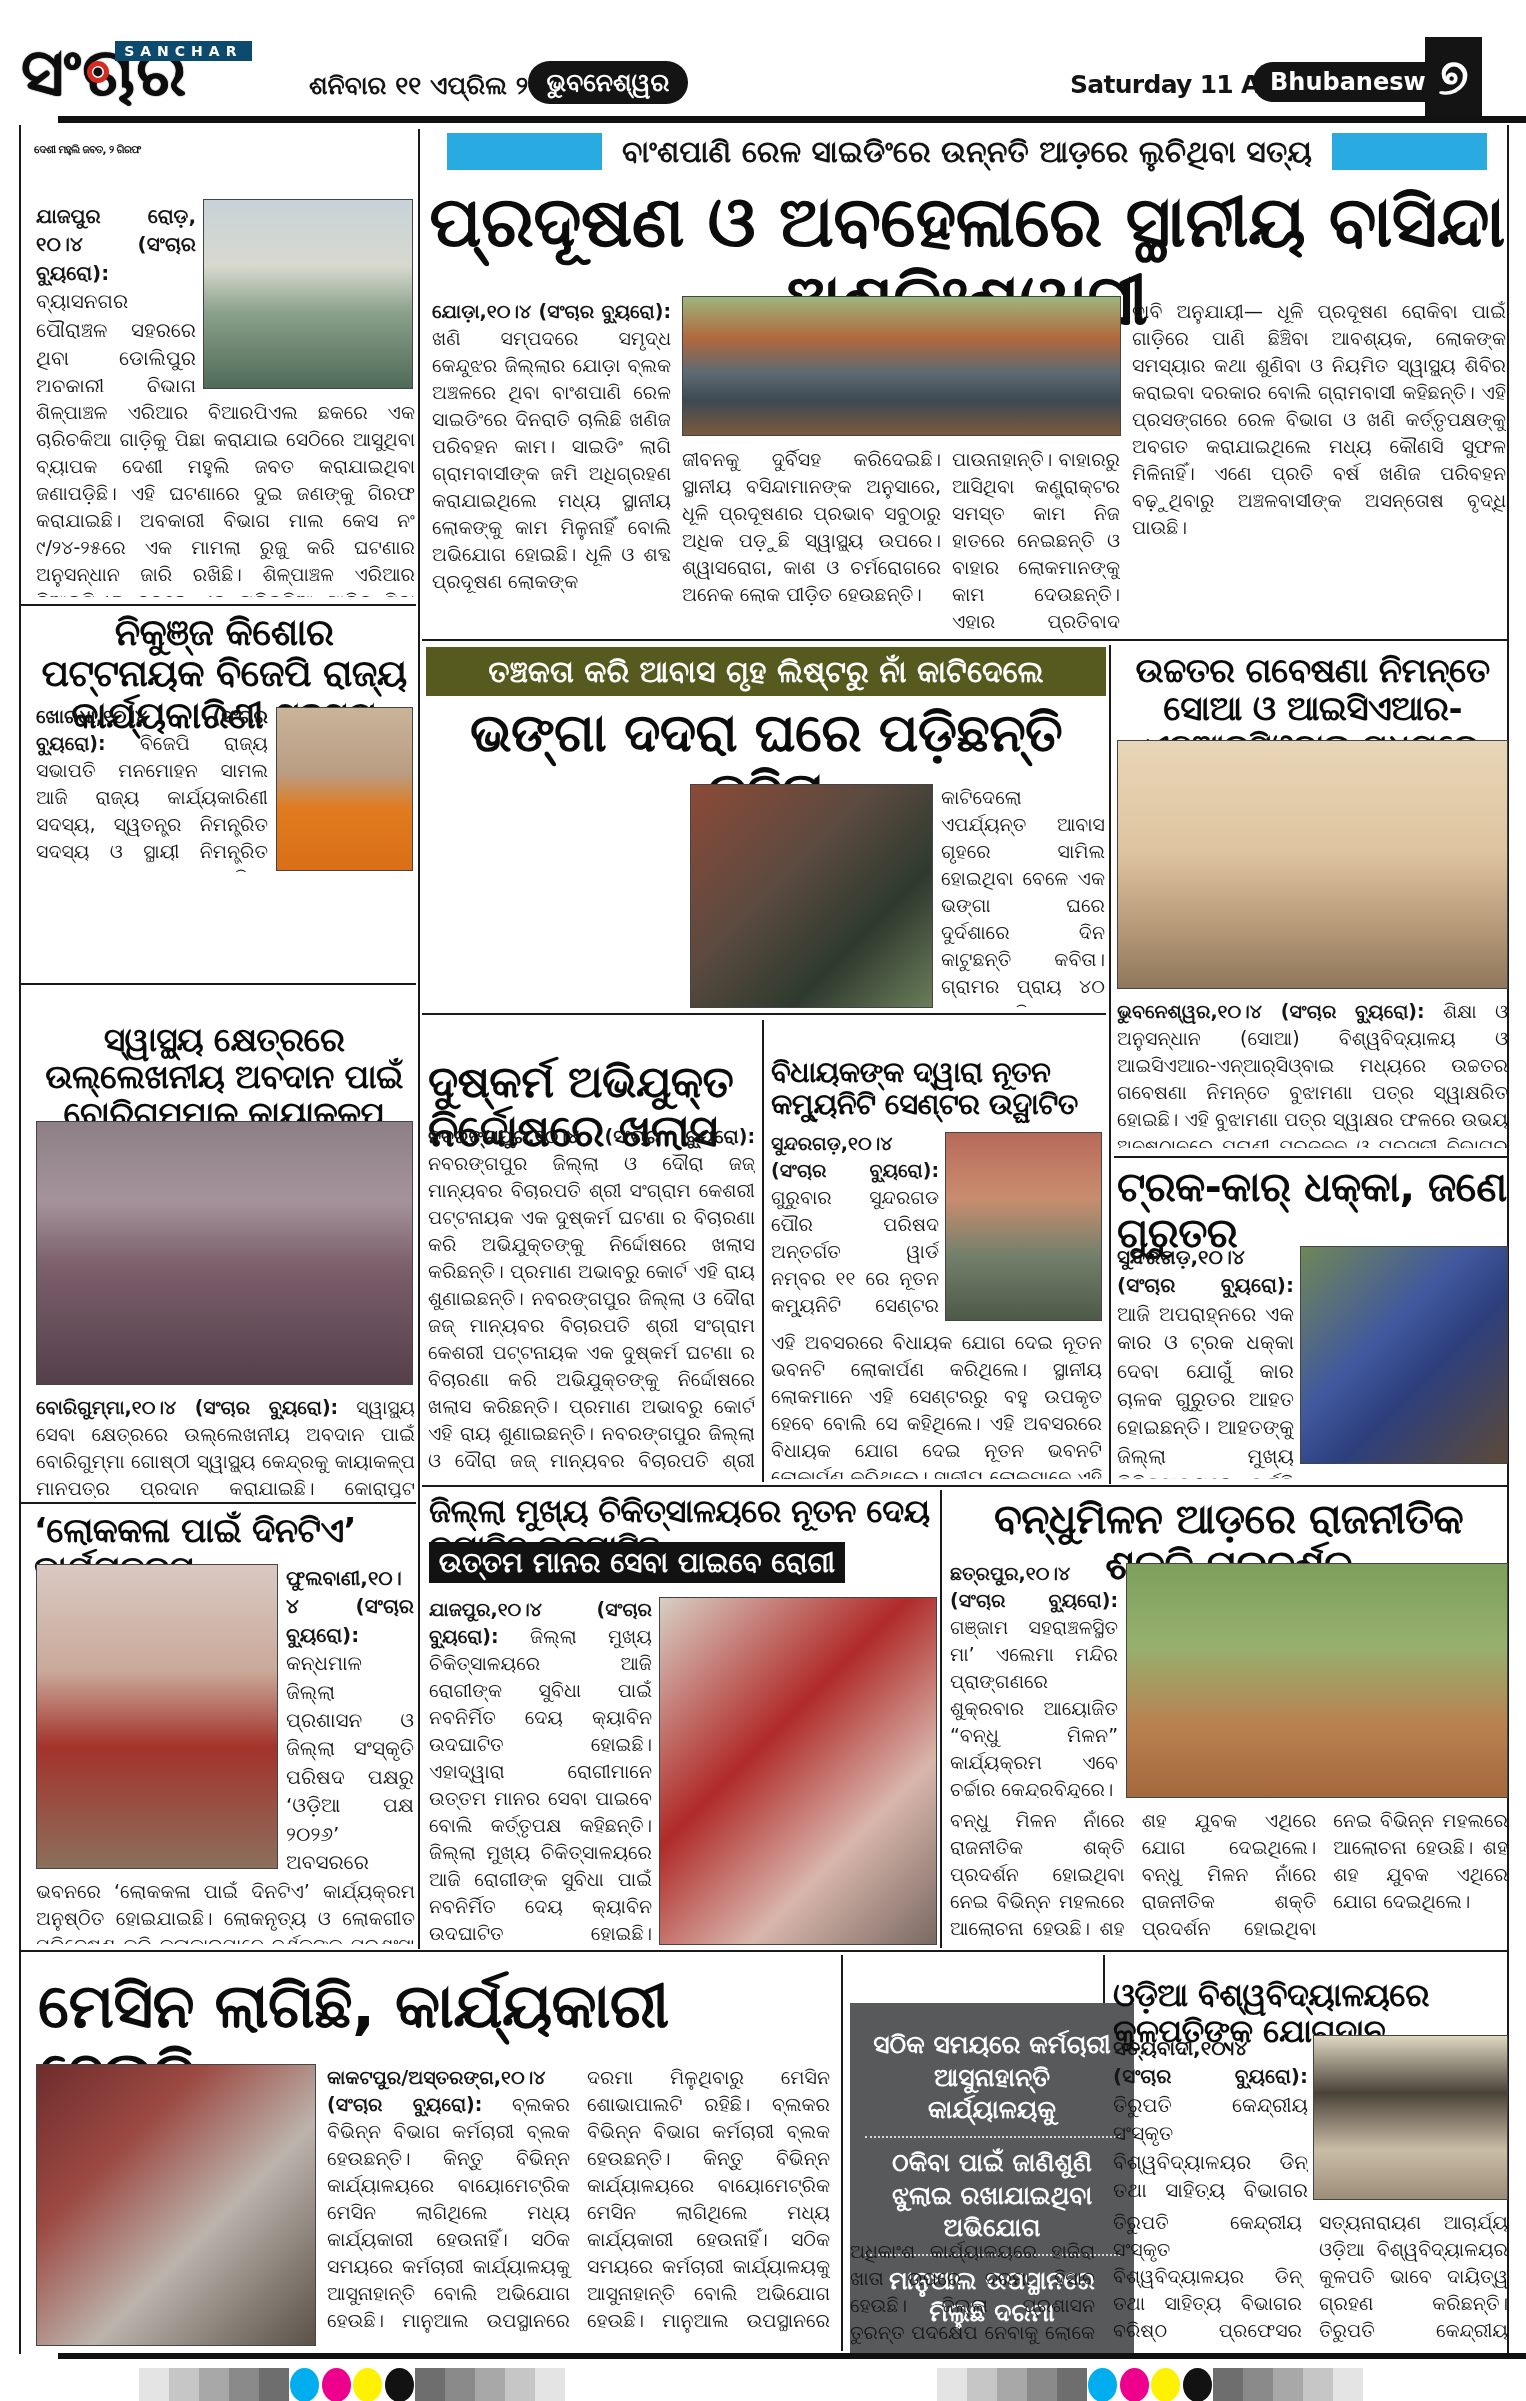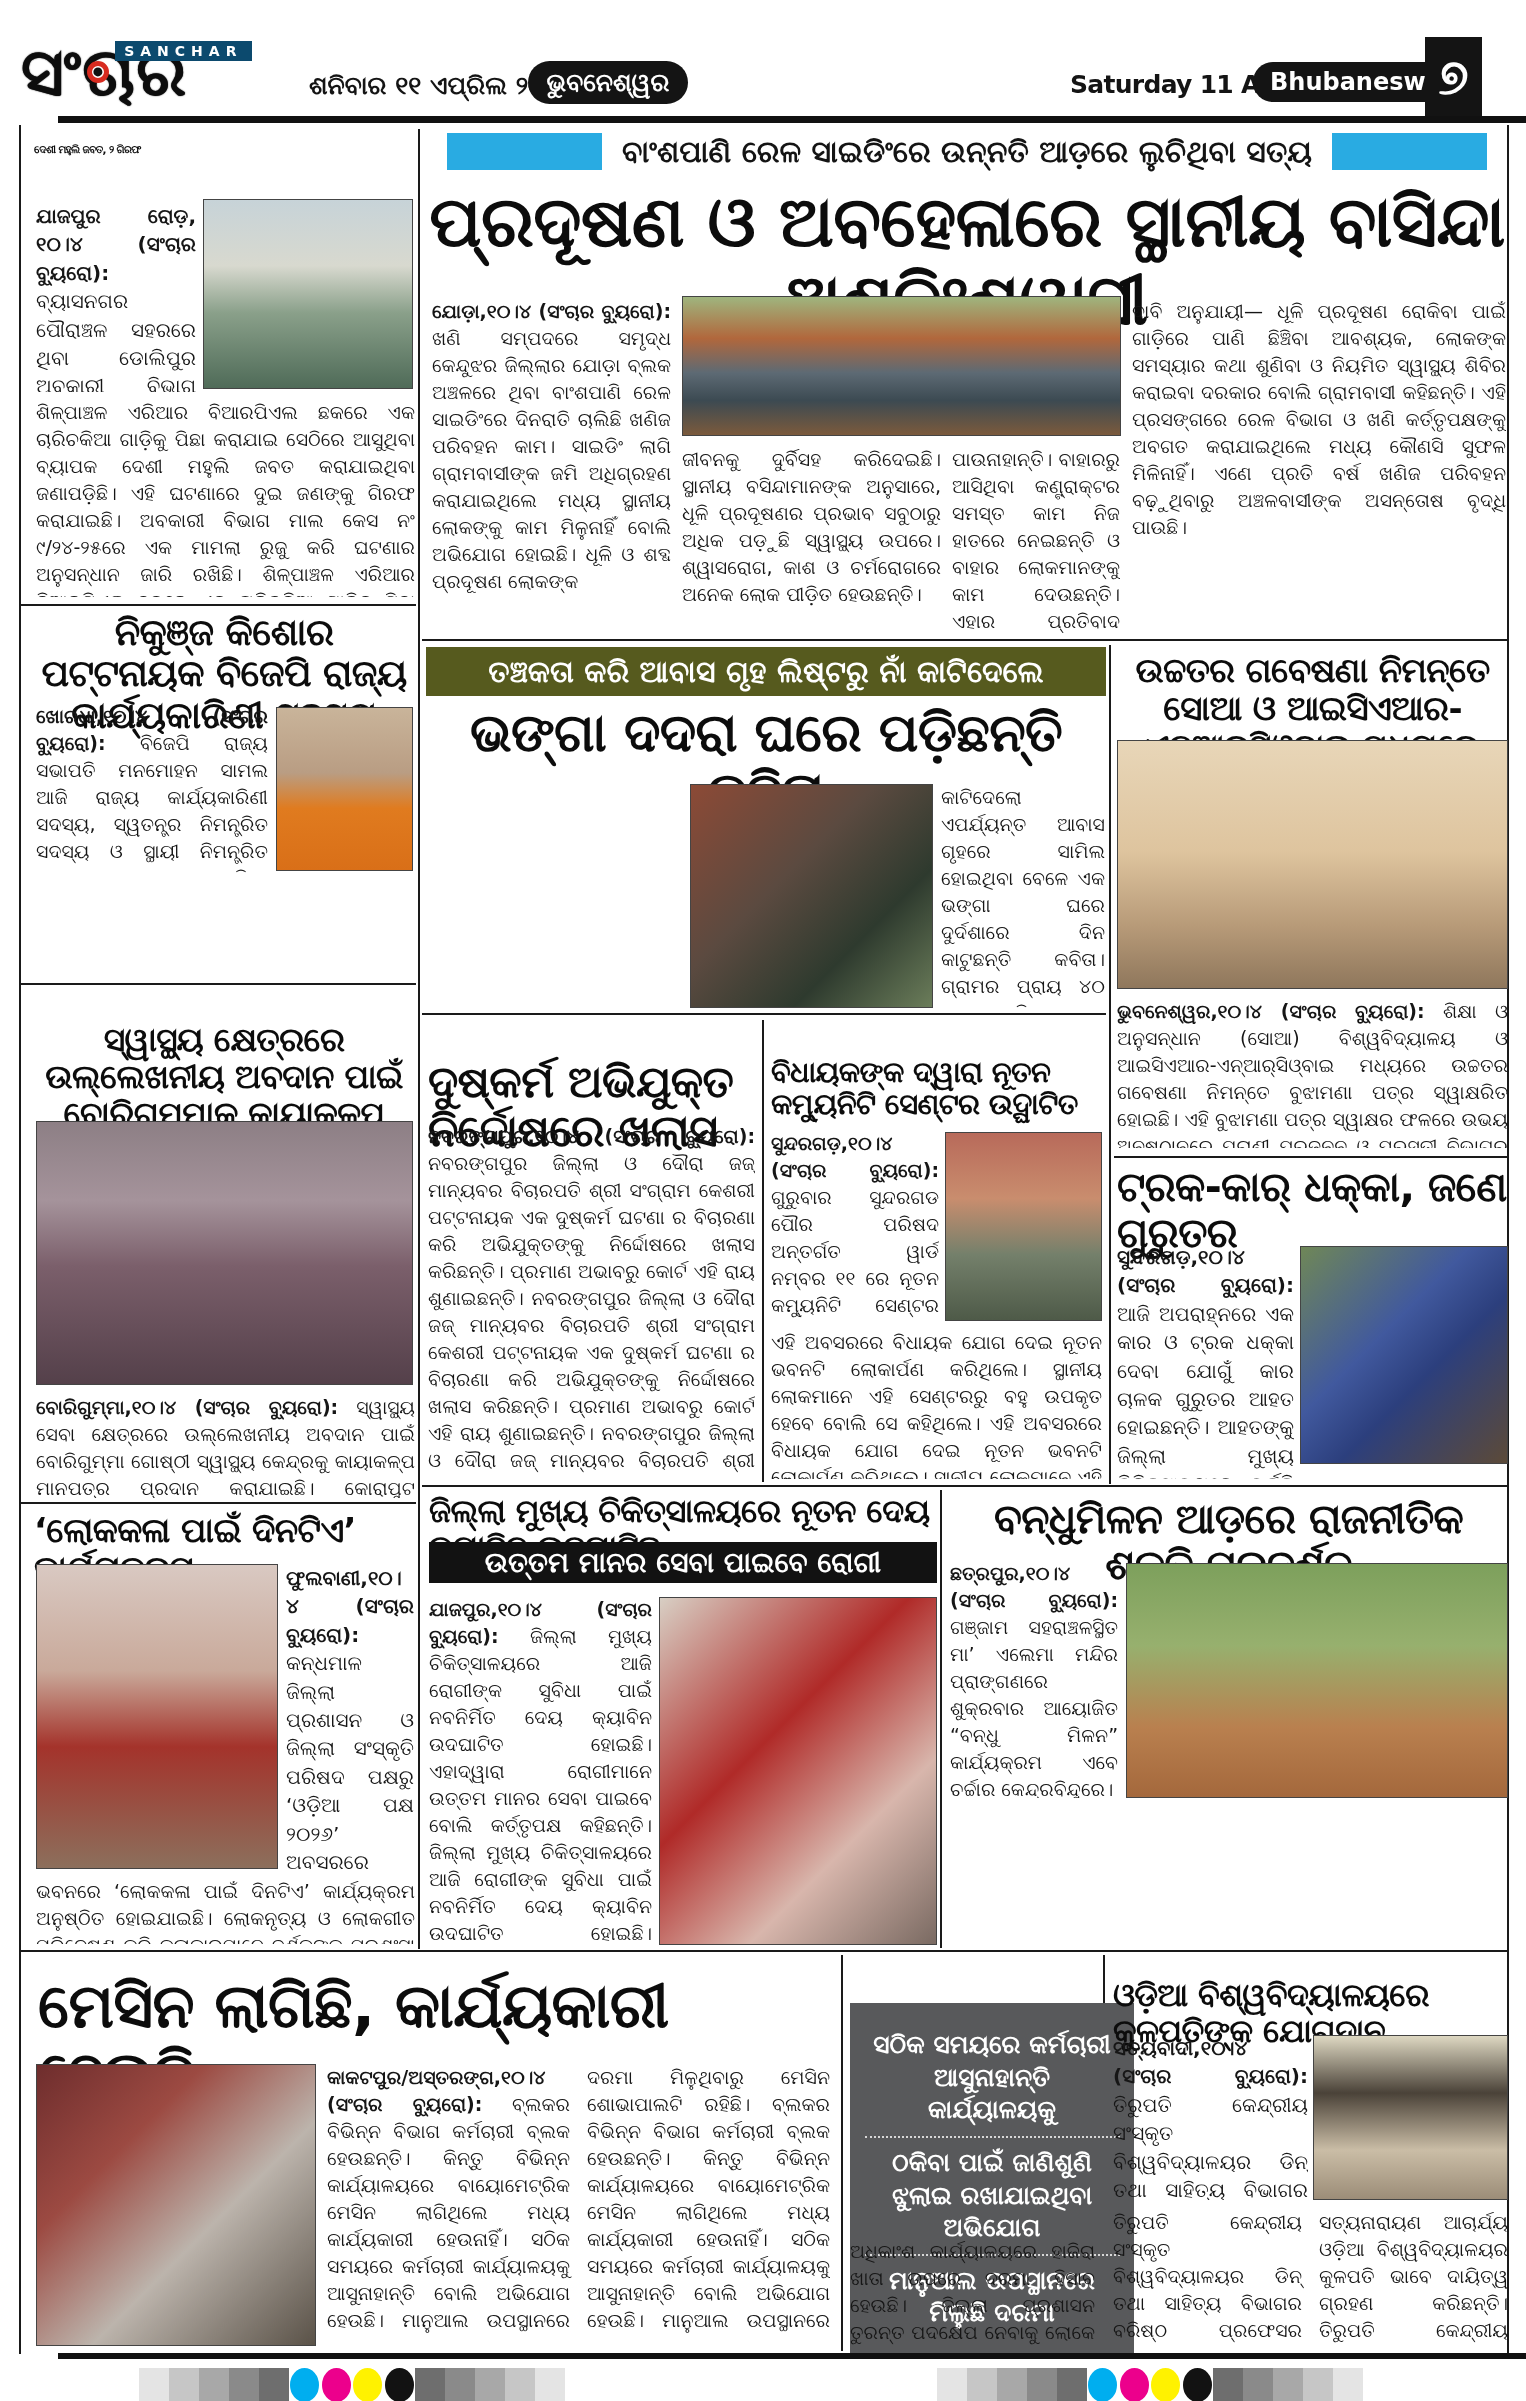"ଉତ୍ତମ ମାନର ସେବା ପାଇବେ ରୋଗୀ" div.banner { width: 508px -> 416px }
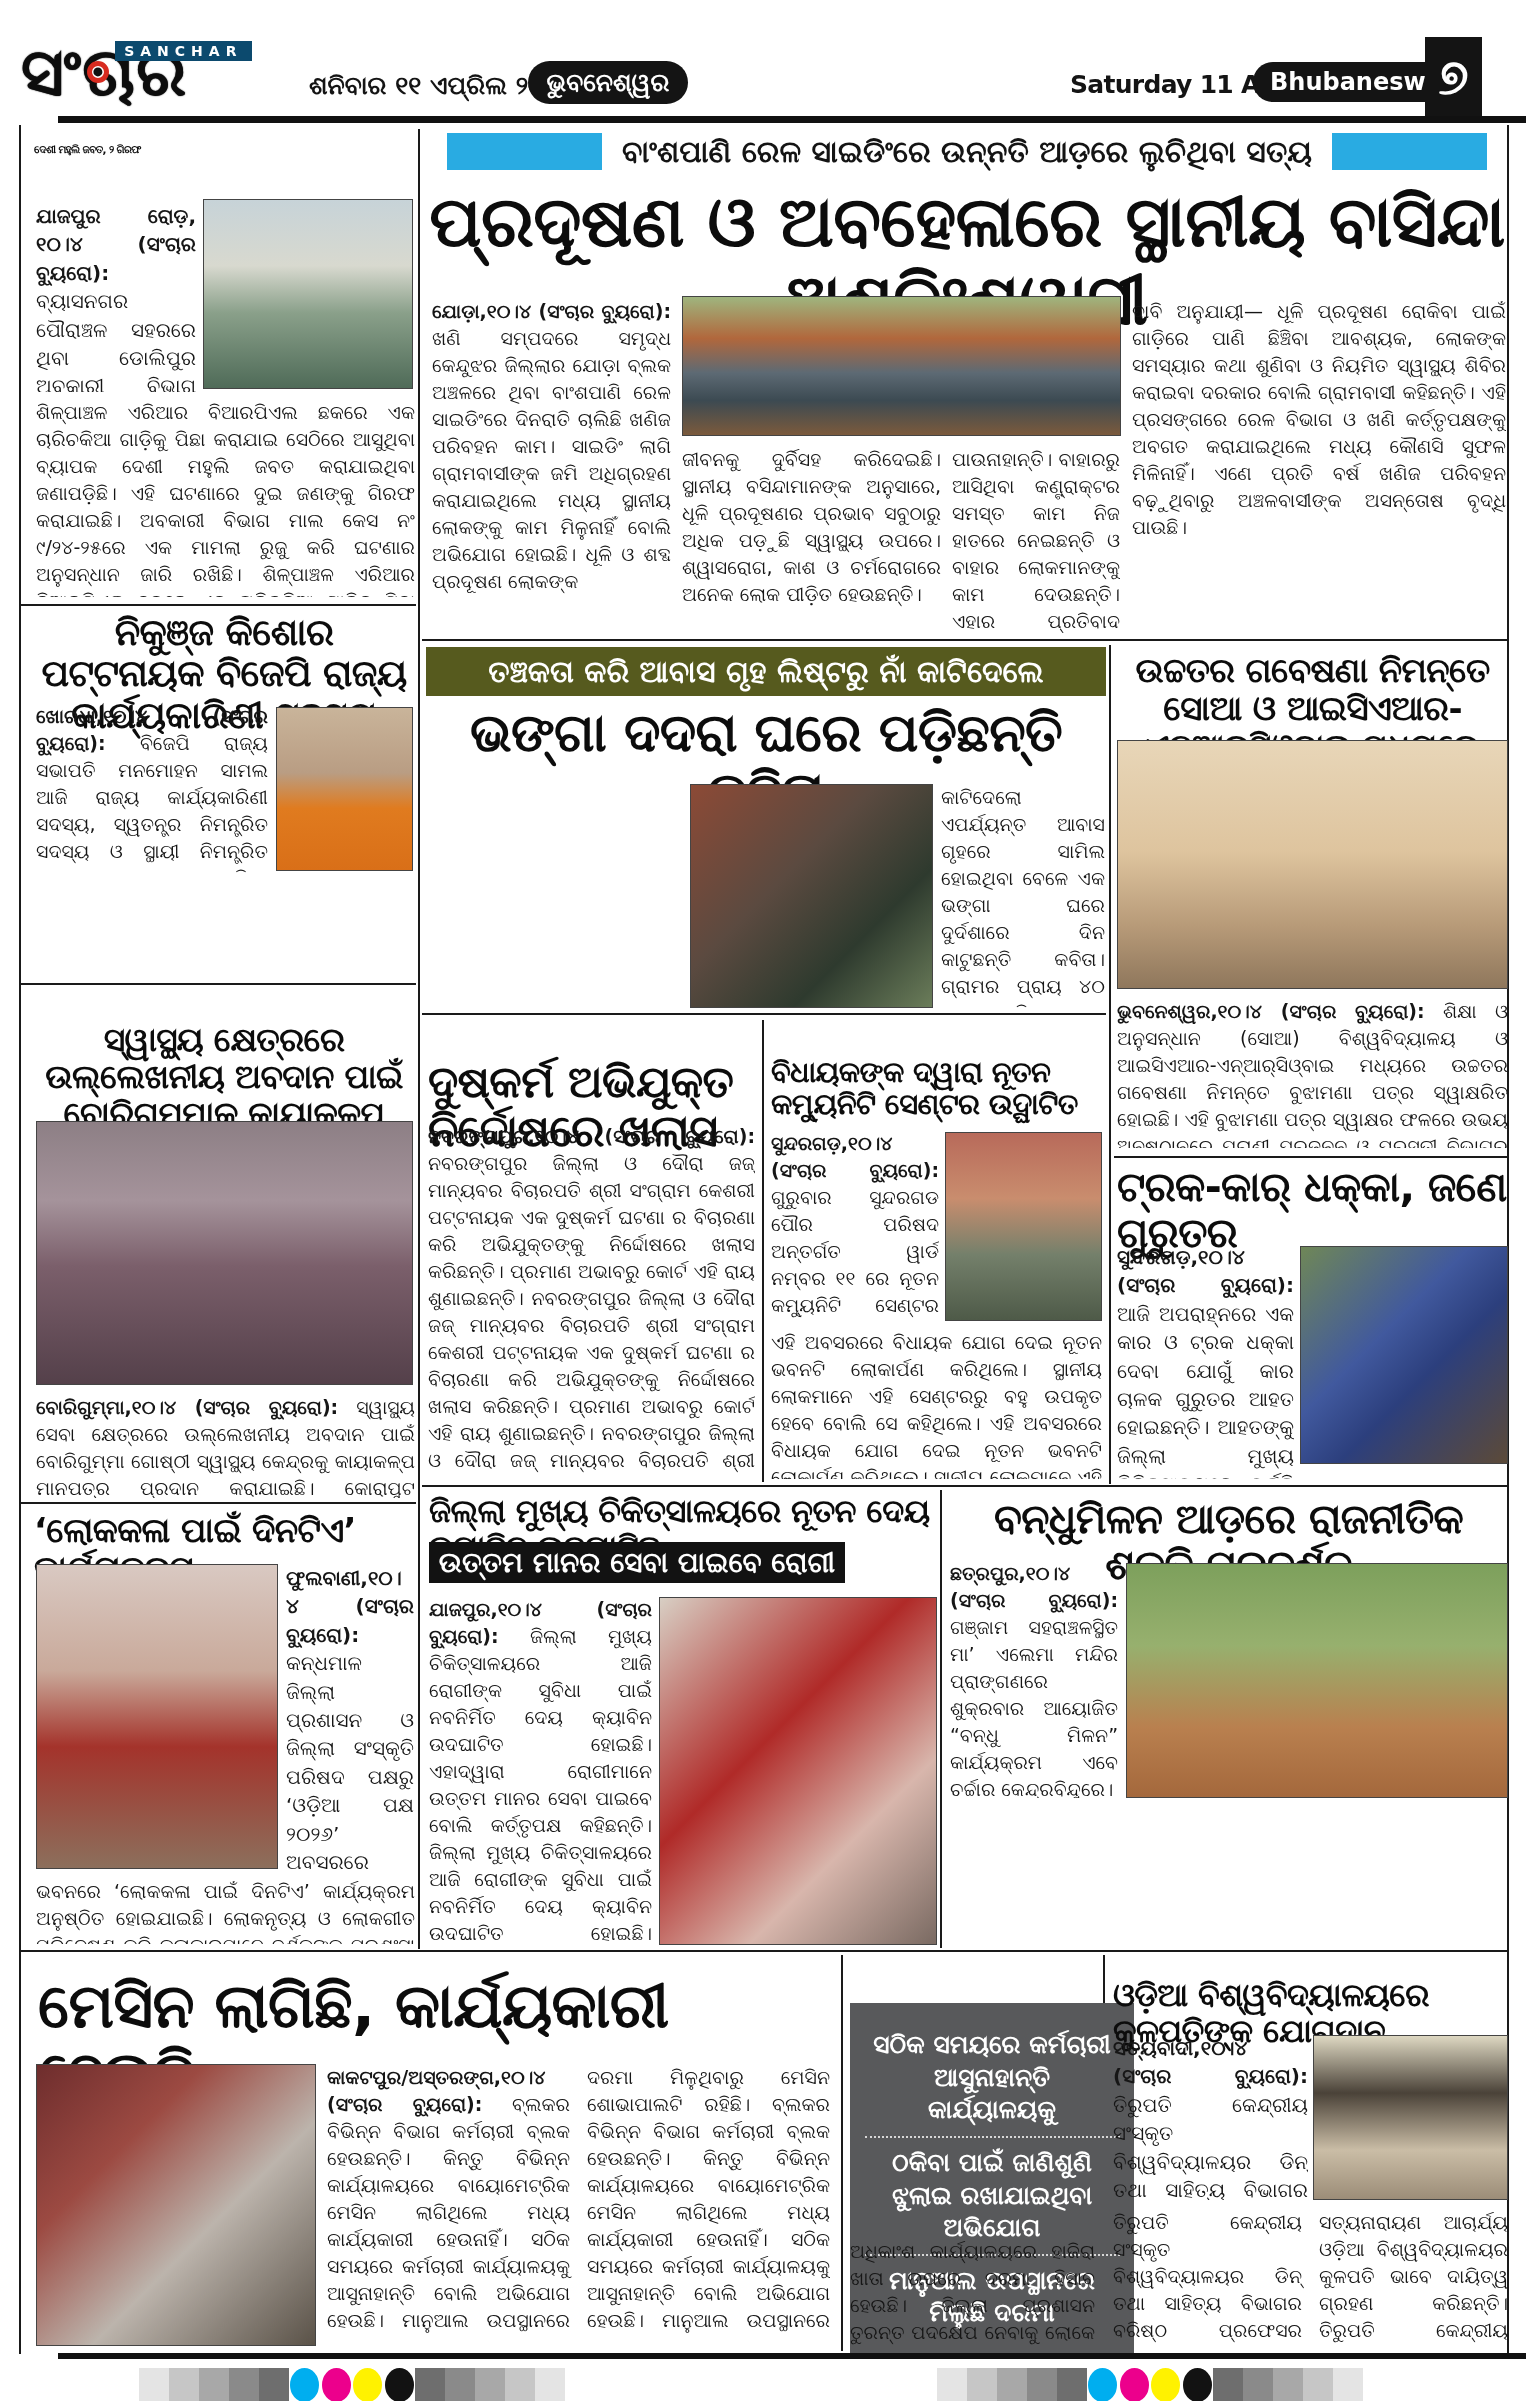"ବନ୍ଧୁ ମିଳନ ନାଁରେ ରାଜନୀତିକ ଶକ୍ତି" p.body-text { html: none -> <p><span>ବନ୍ଧୁ ମିଳନ ନାଁରେ ରାଜନୀତିକ ଶକ୍ତି ପ୍ରଦର୍ଶନ ହୋଇଥିବା ନେଇ ବିଭିନ୍ନ ମହଲରେ ଆଲୋଚନା ହେଉଛି। ଶହ ଶହ ଯୁବକ ଏଥିରେ ଯୋଗ ଦେଇଥିଲେ। ବନ୍ଧୁ ମିଳନ ନାଁରେ ରାଜନୀତିକ ଶକ୍ତି ପ୍ରଦର୍ଶନ ହୋଇଥିବା ନେଇ ବିଭିନ୍ନ ମହଲରେ ଆଲୋଚନା ହେଉଛି। ଶହ ଶହ ଯୁବକ ଏଥିରେ ଯୋଗ ଦେଇଥିଲେ।</span></p> }
